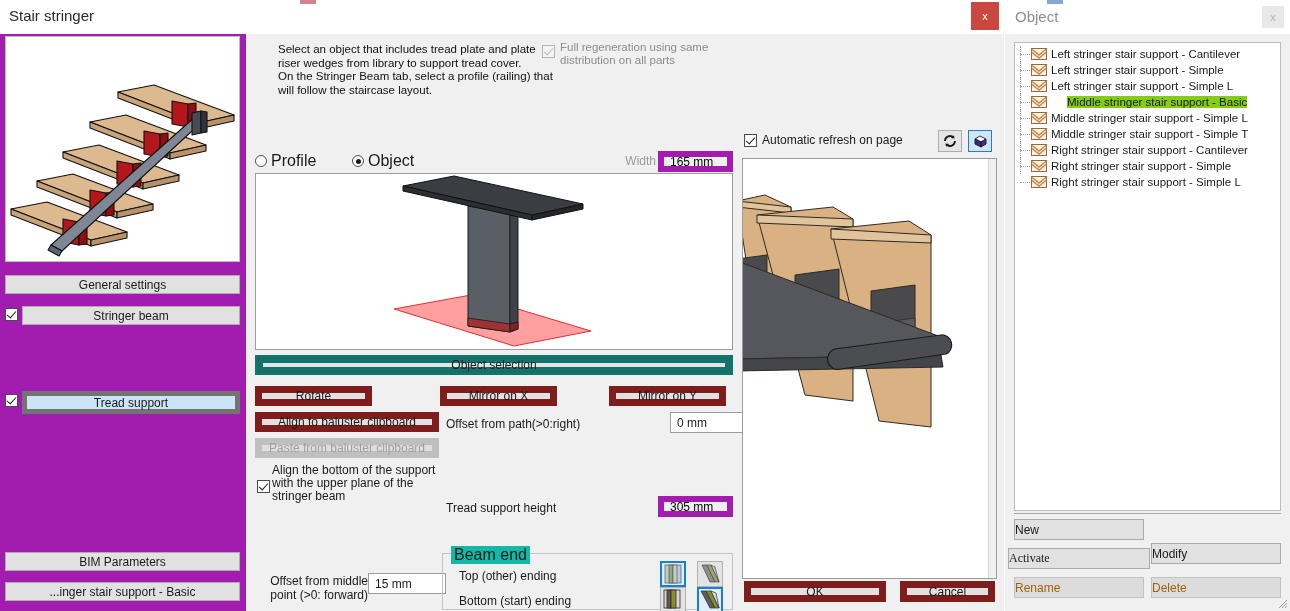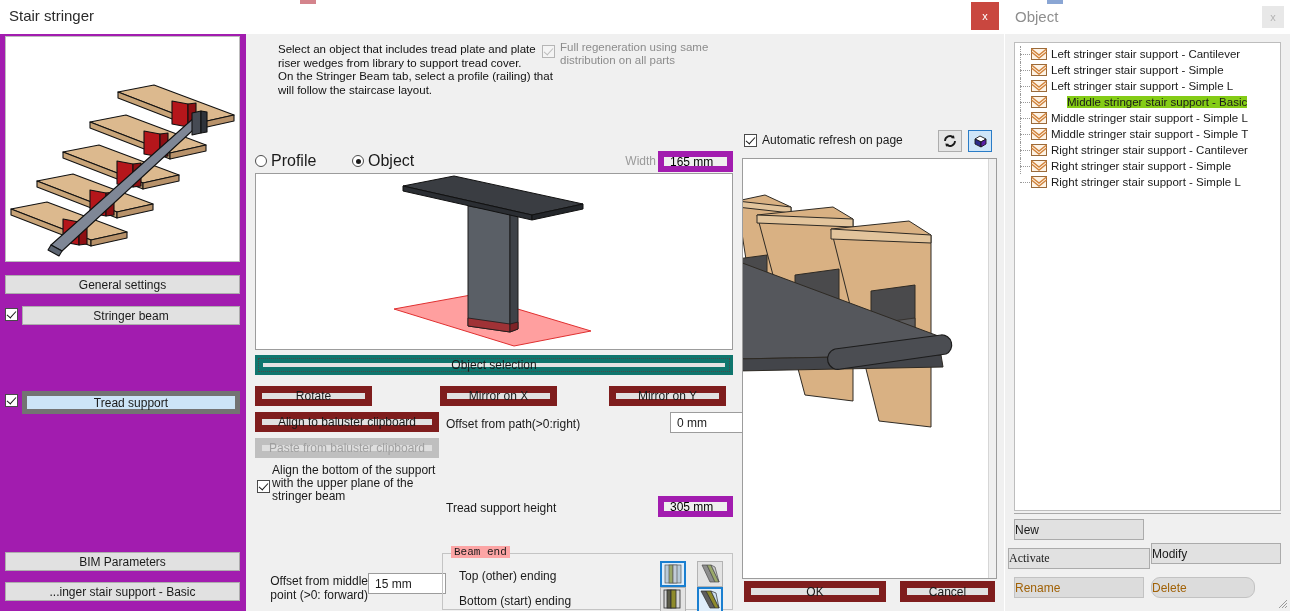"Beam end" .group > .legend { background: #fca5a5 -> #14b8a6; font-family: Liberation Mono, monospace -> none; font-size: 11px -> 16px }
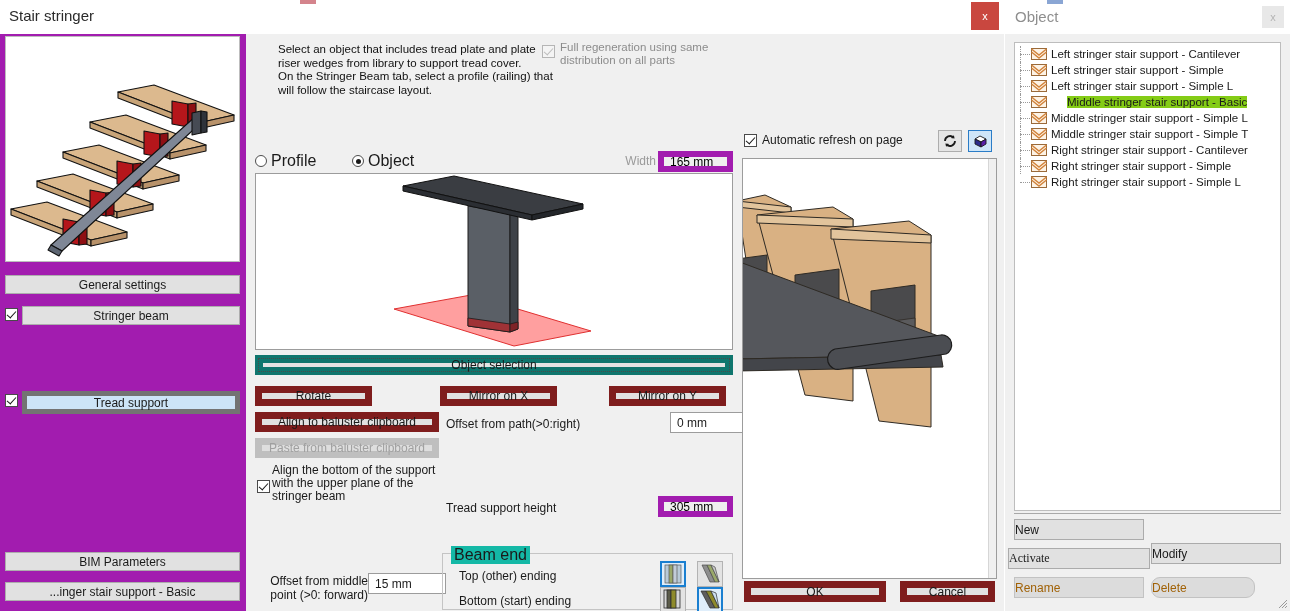"Delete" div.sp-btn { border-radius: 9px -> none; width: 104px -> 130px }
